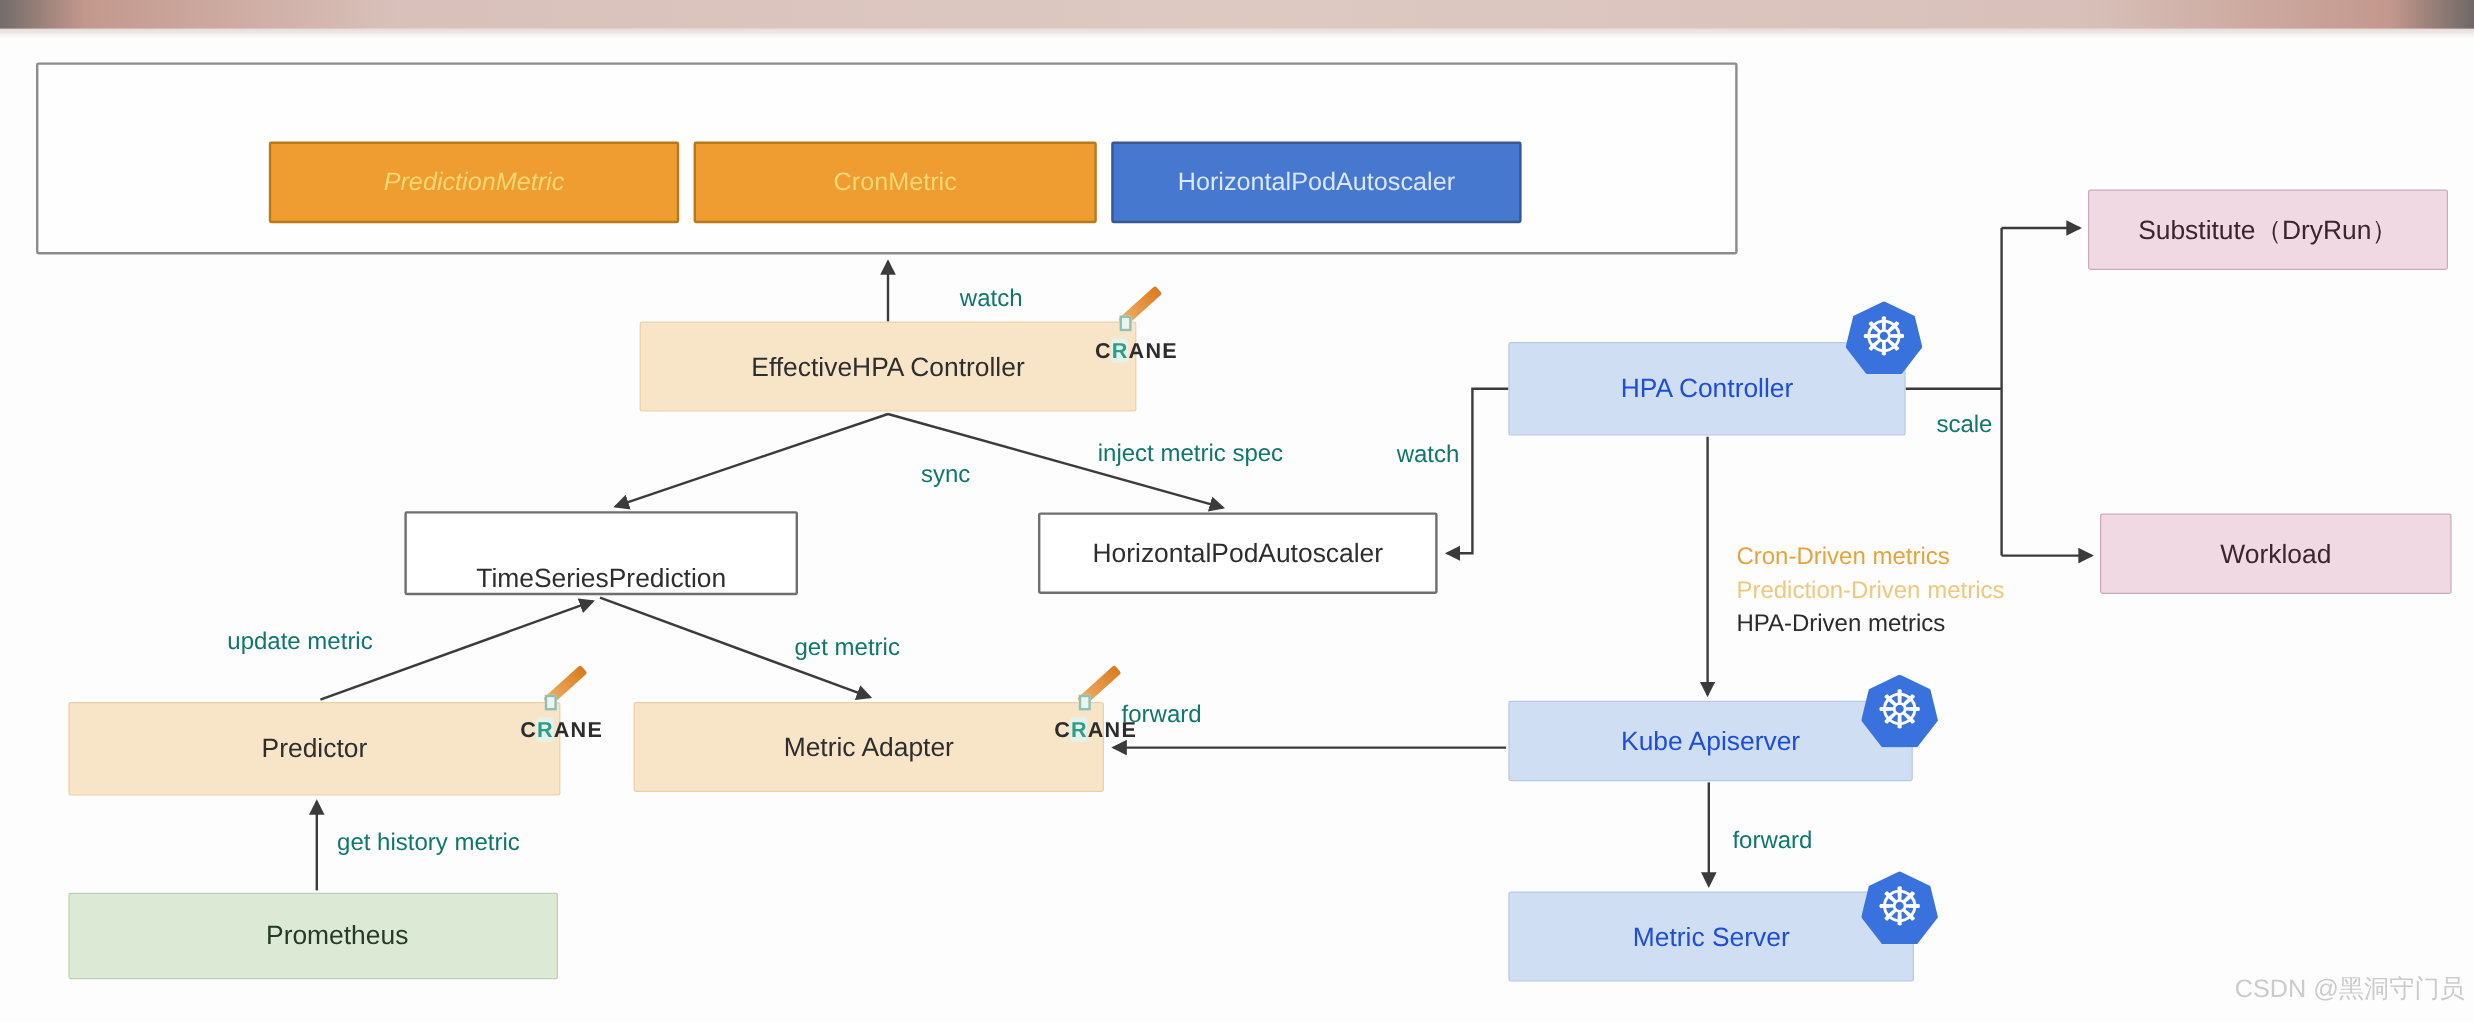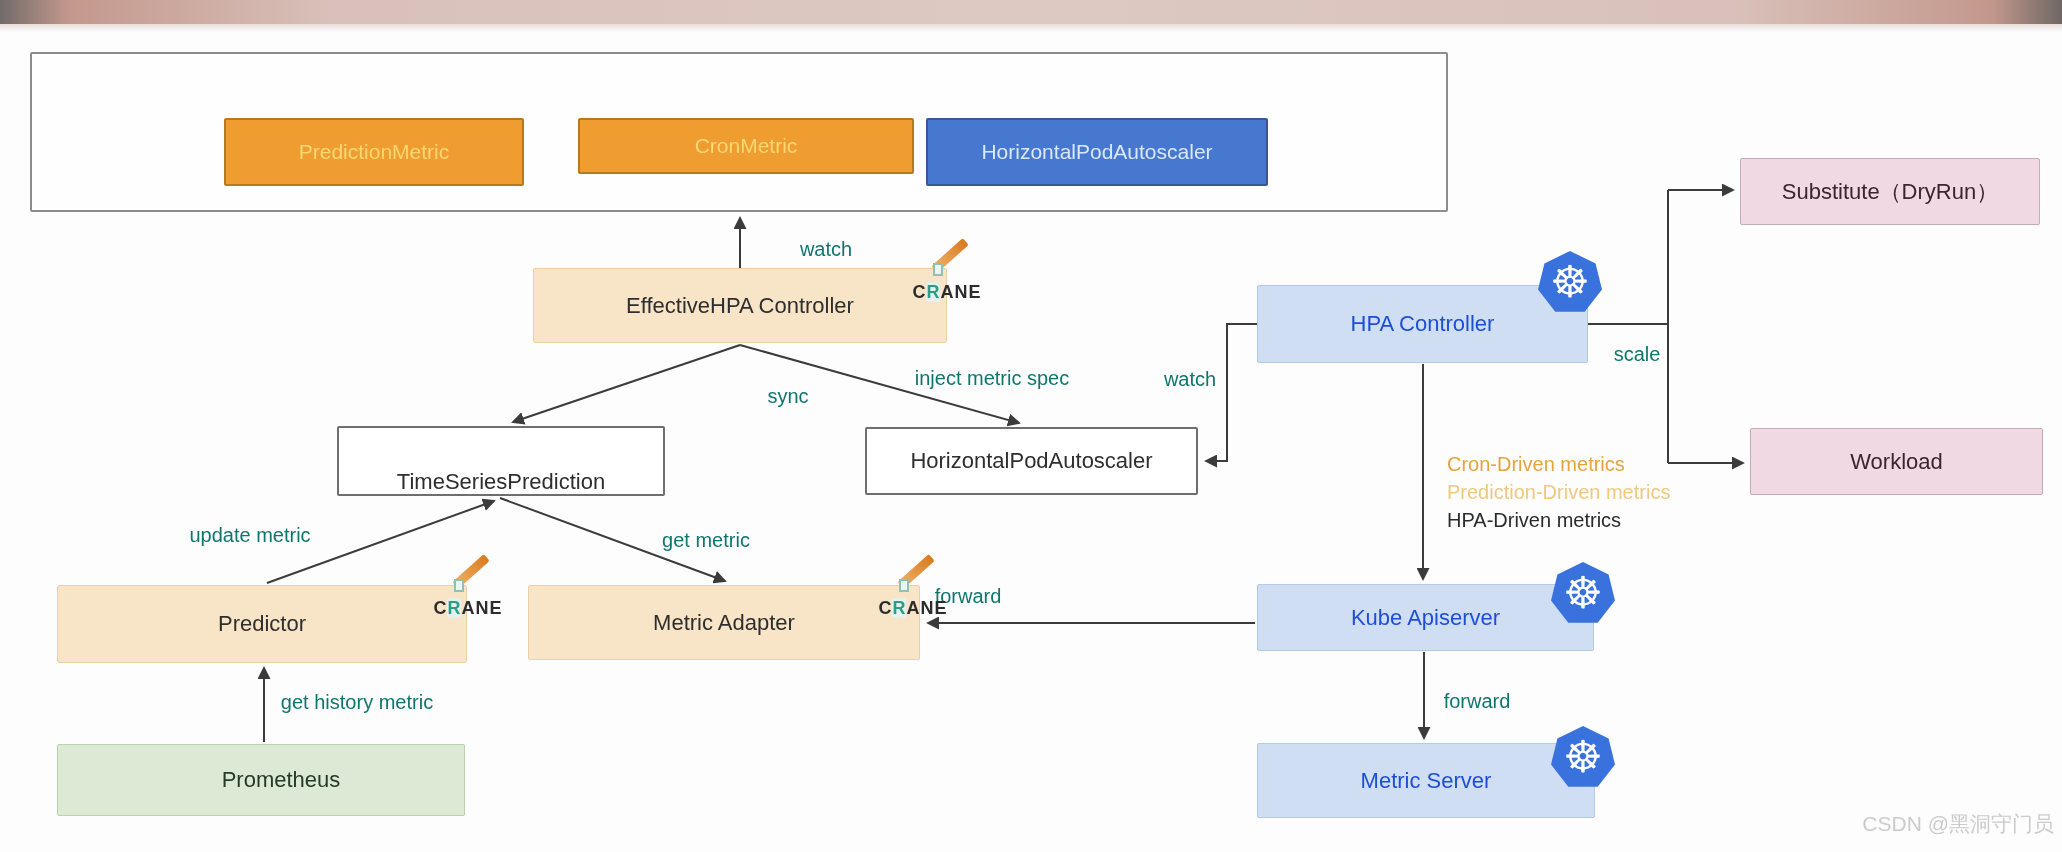"PredictionMetric" div.node { font-style: none -> italic; width: 300px -> 342px }
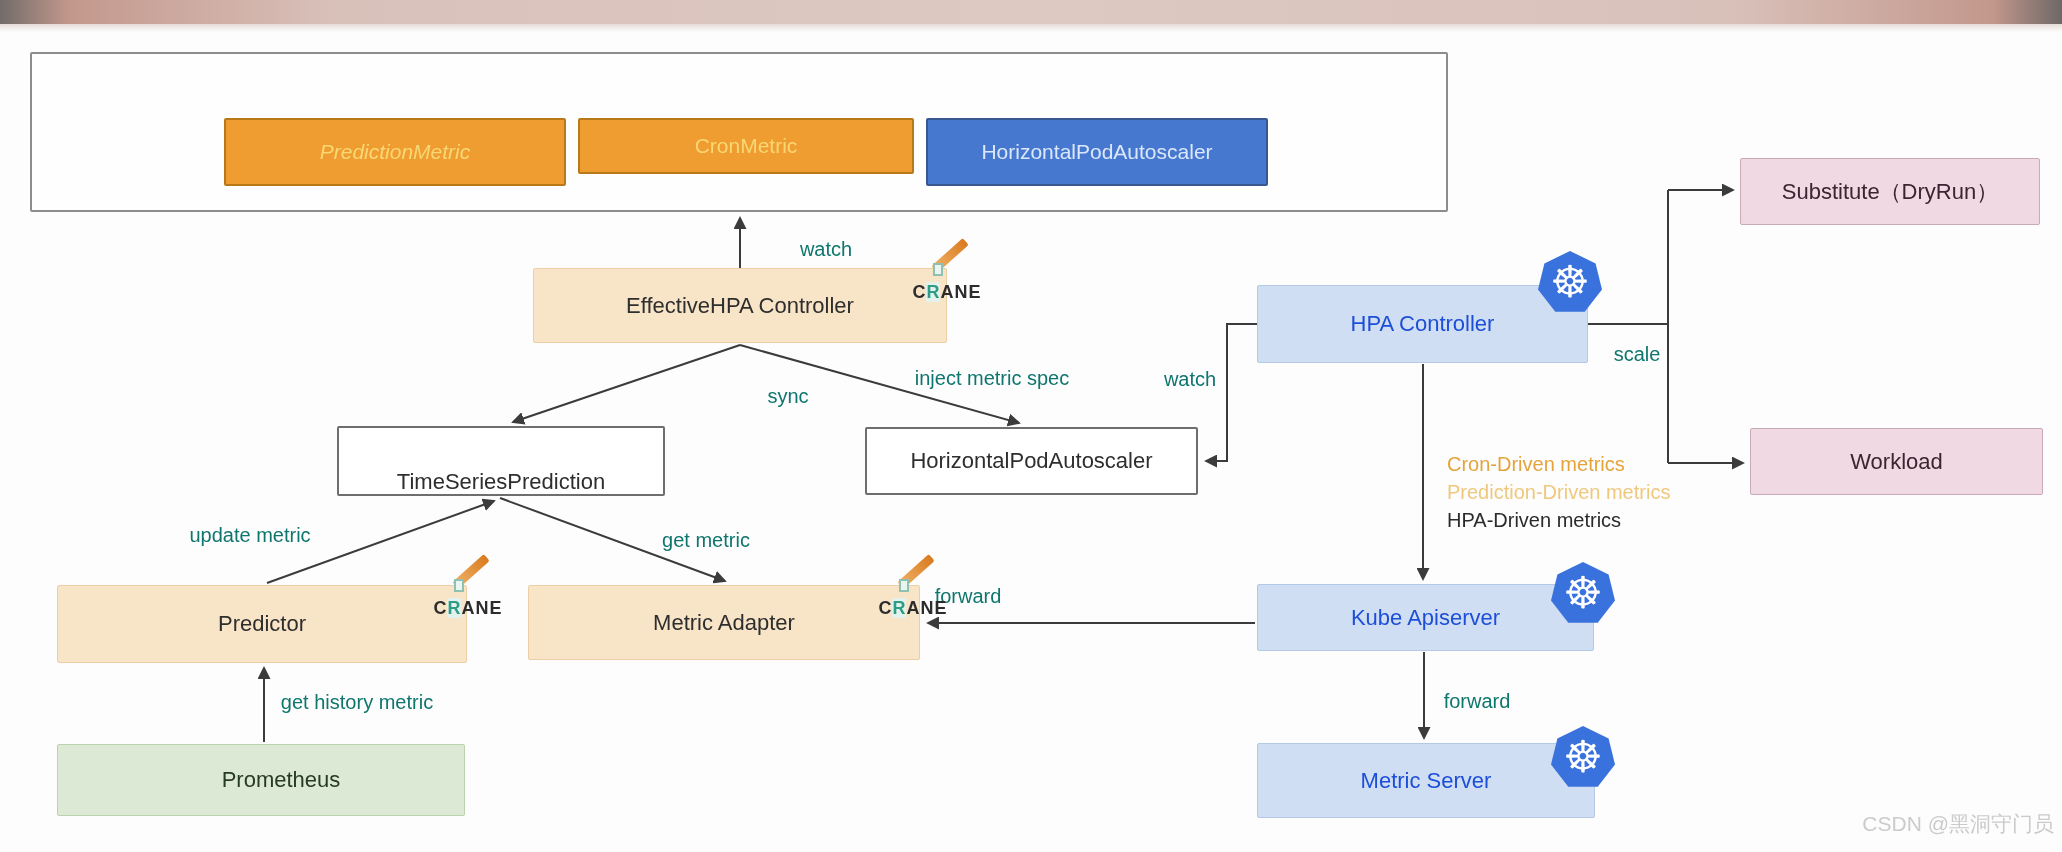"CronMetric" div.node { height: 56px -> 68px }
